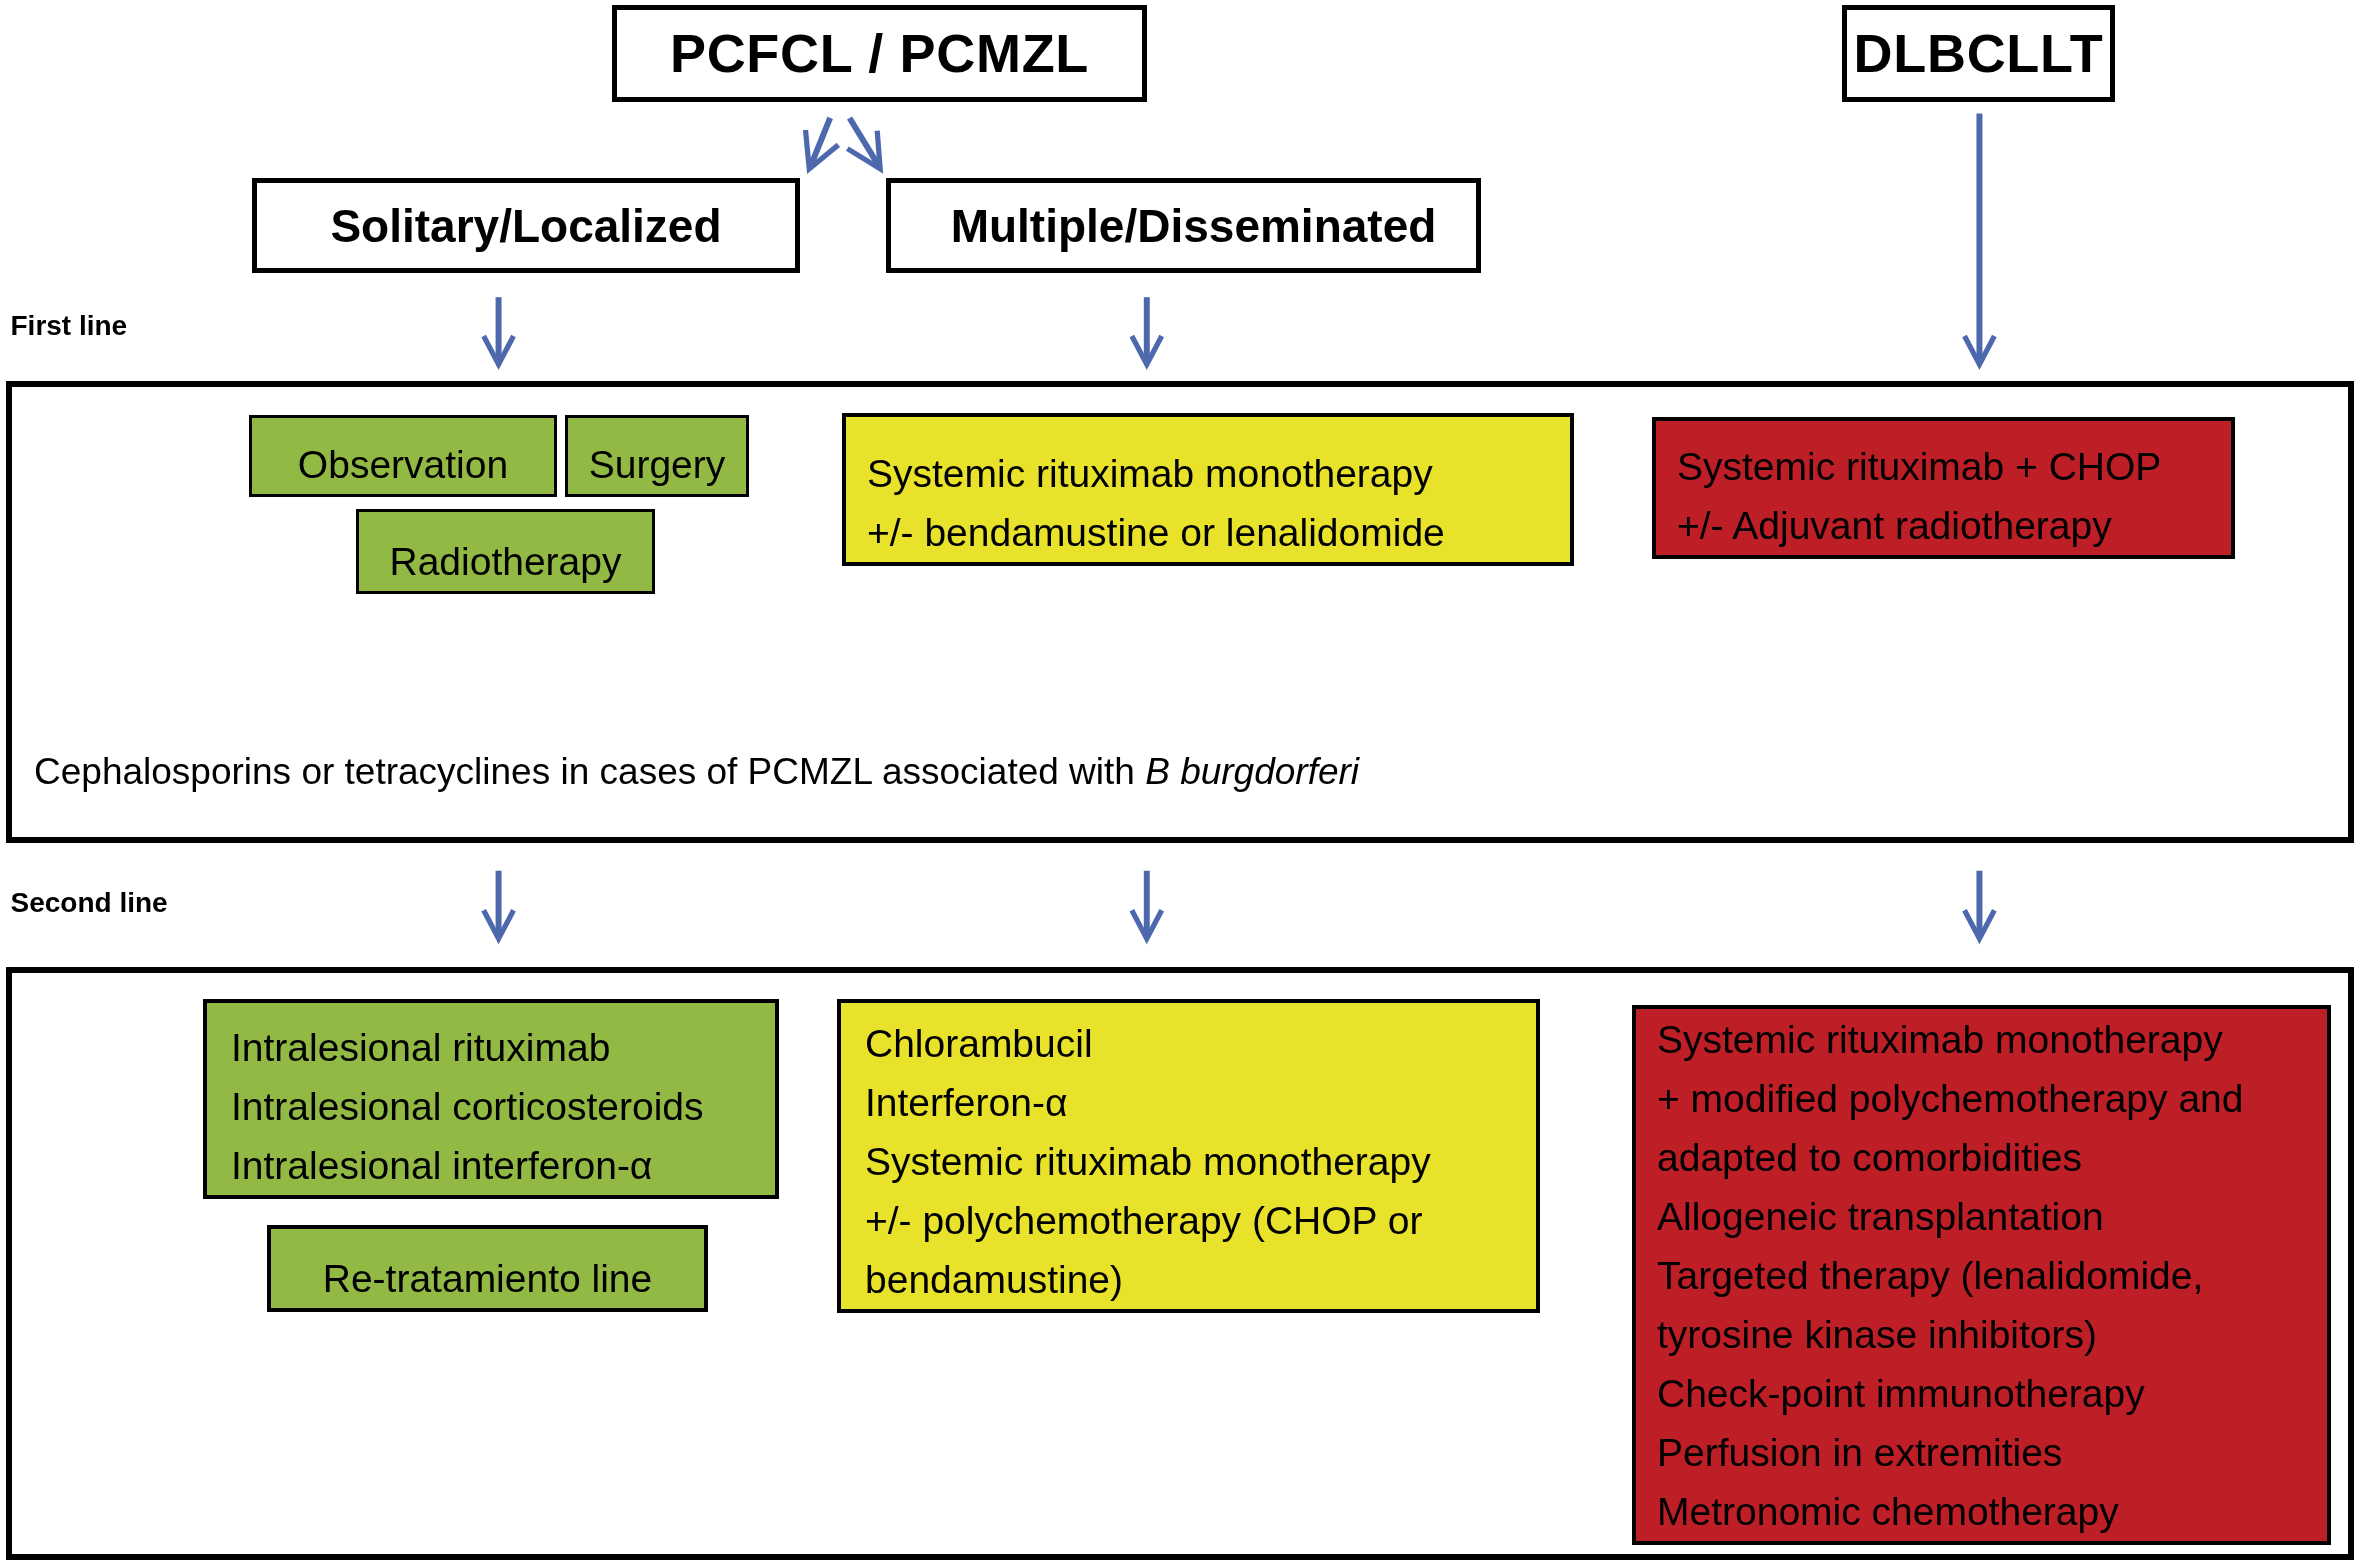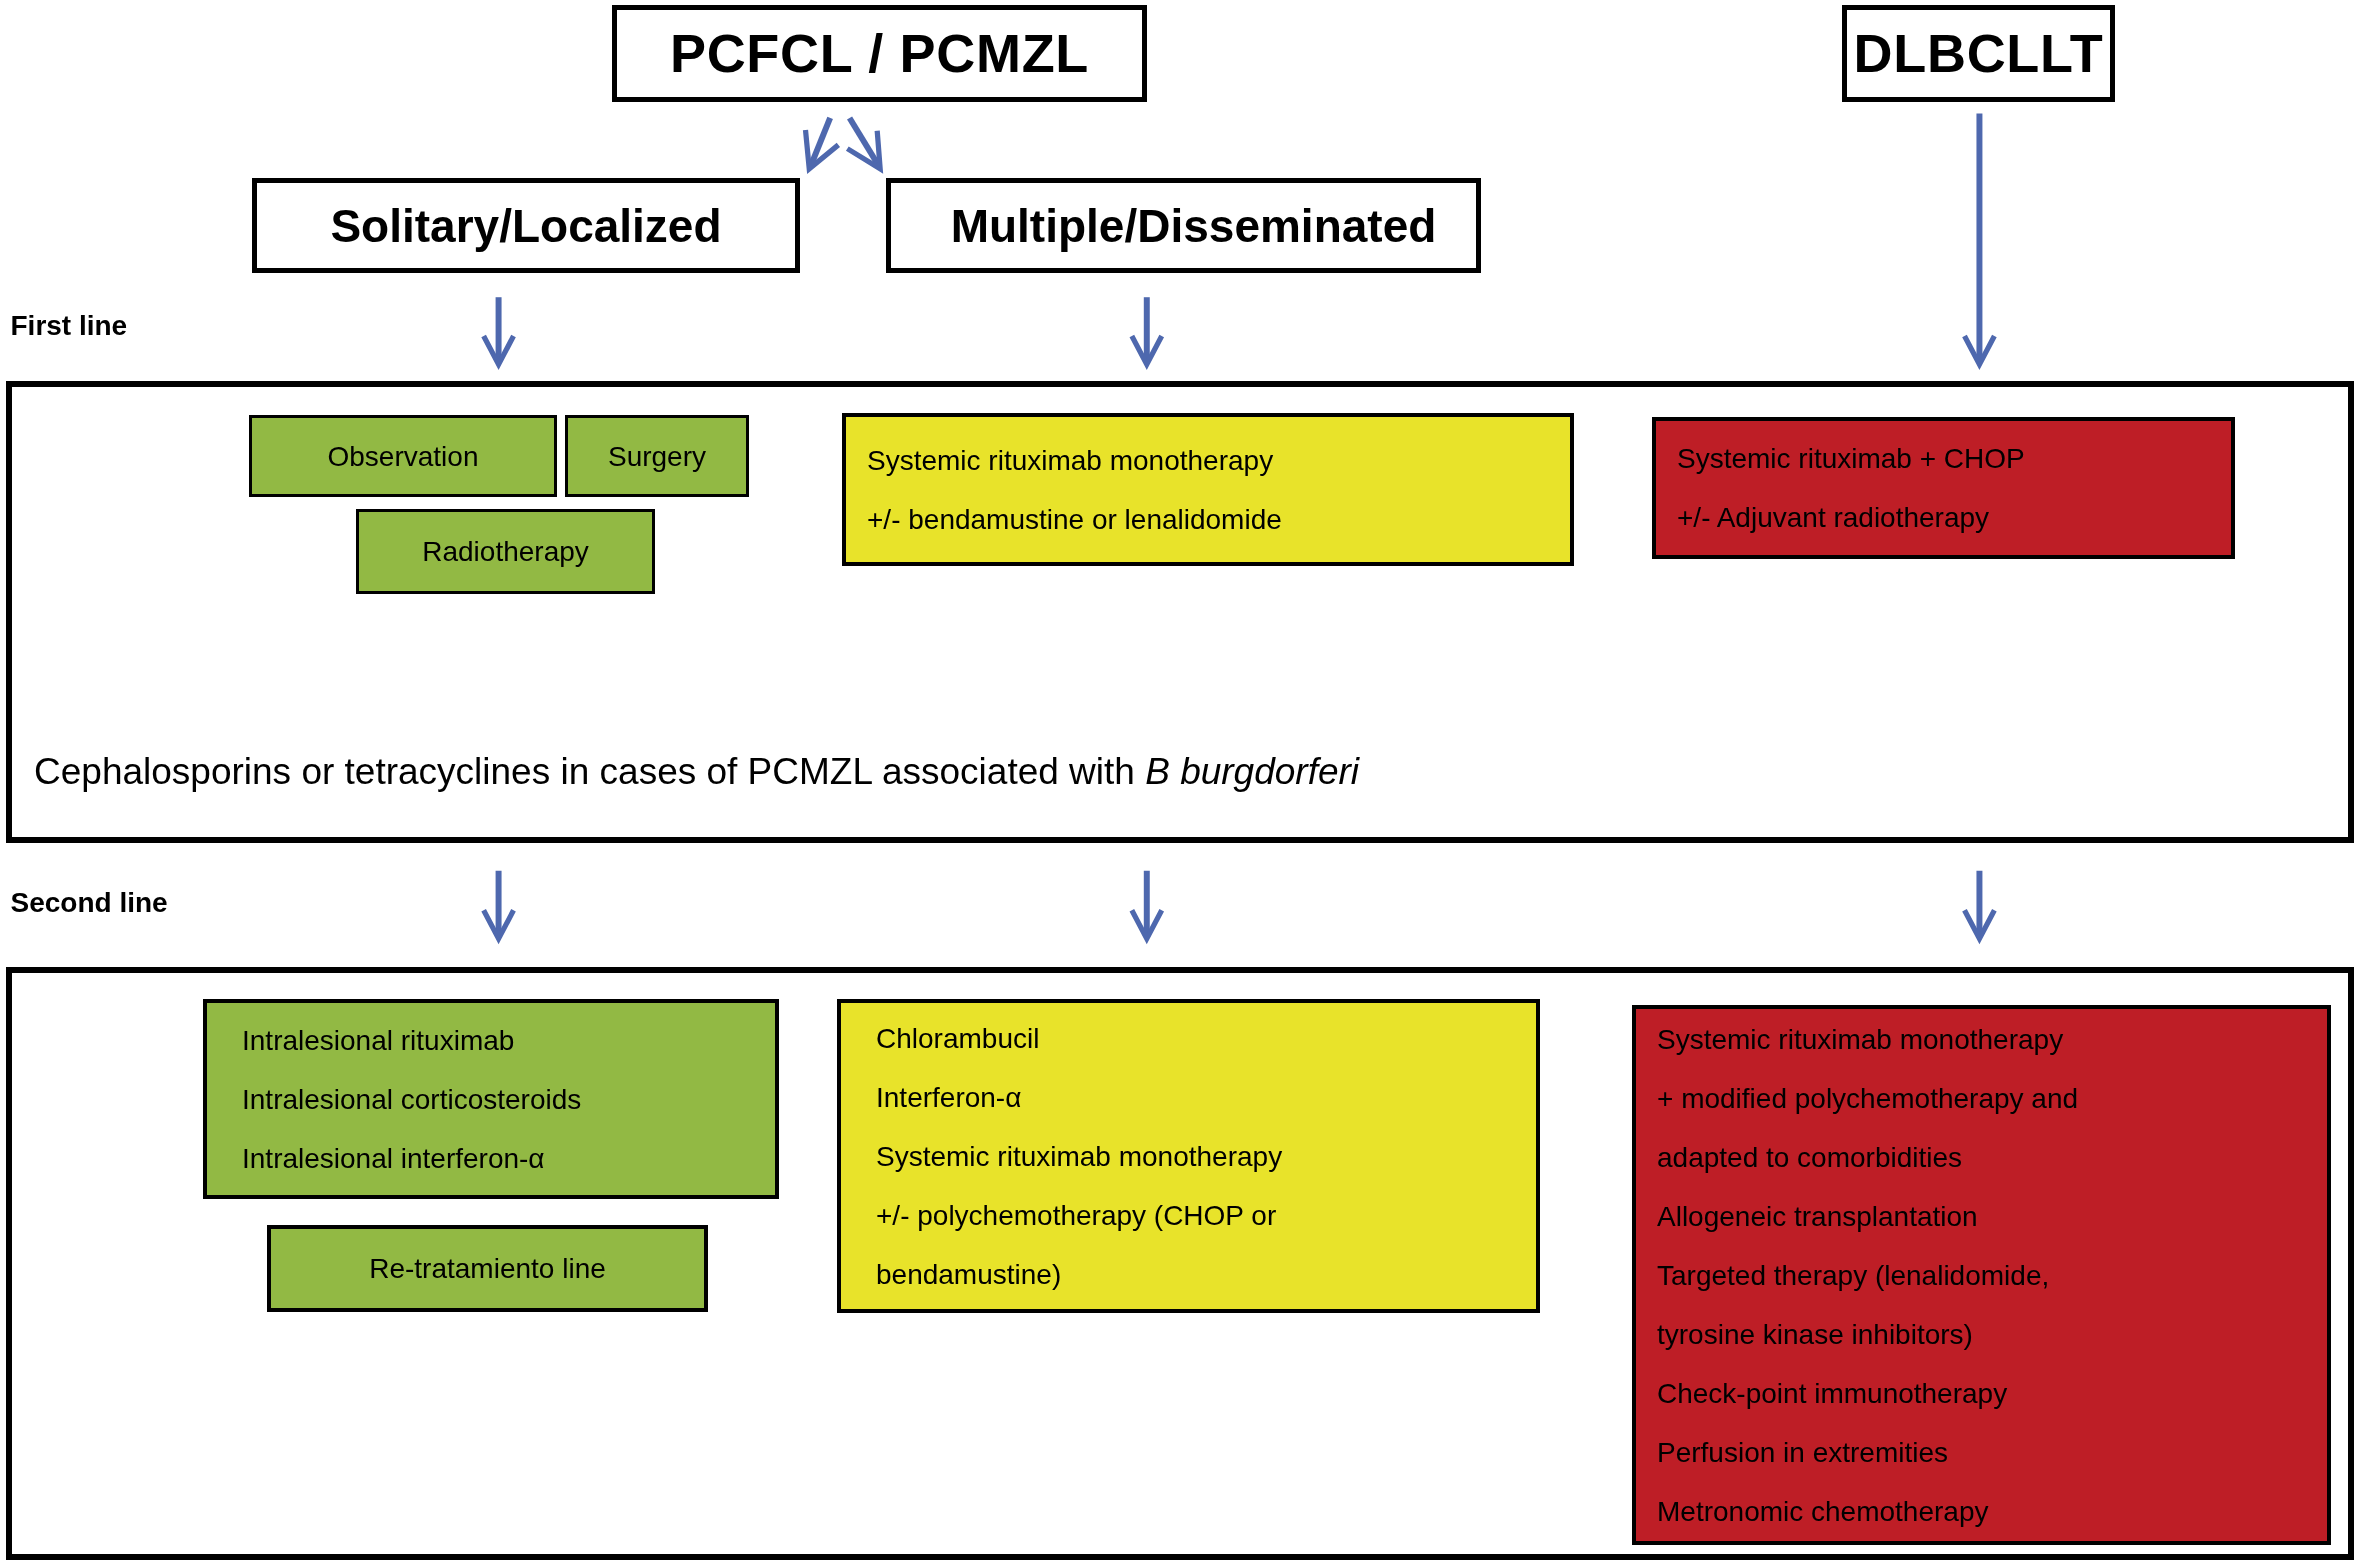"Observation" .cell { align-items: center -> flex-end; font-size: 28px -> 39px }
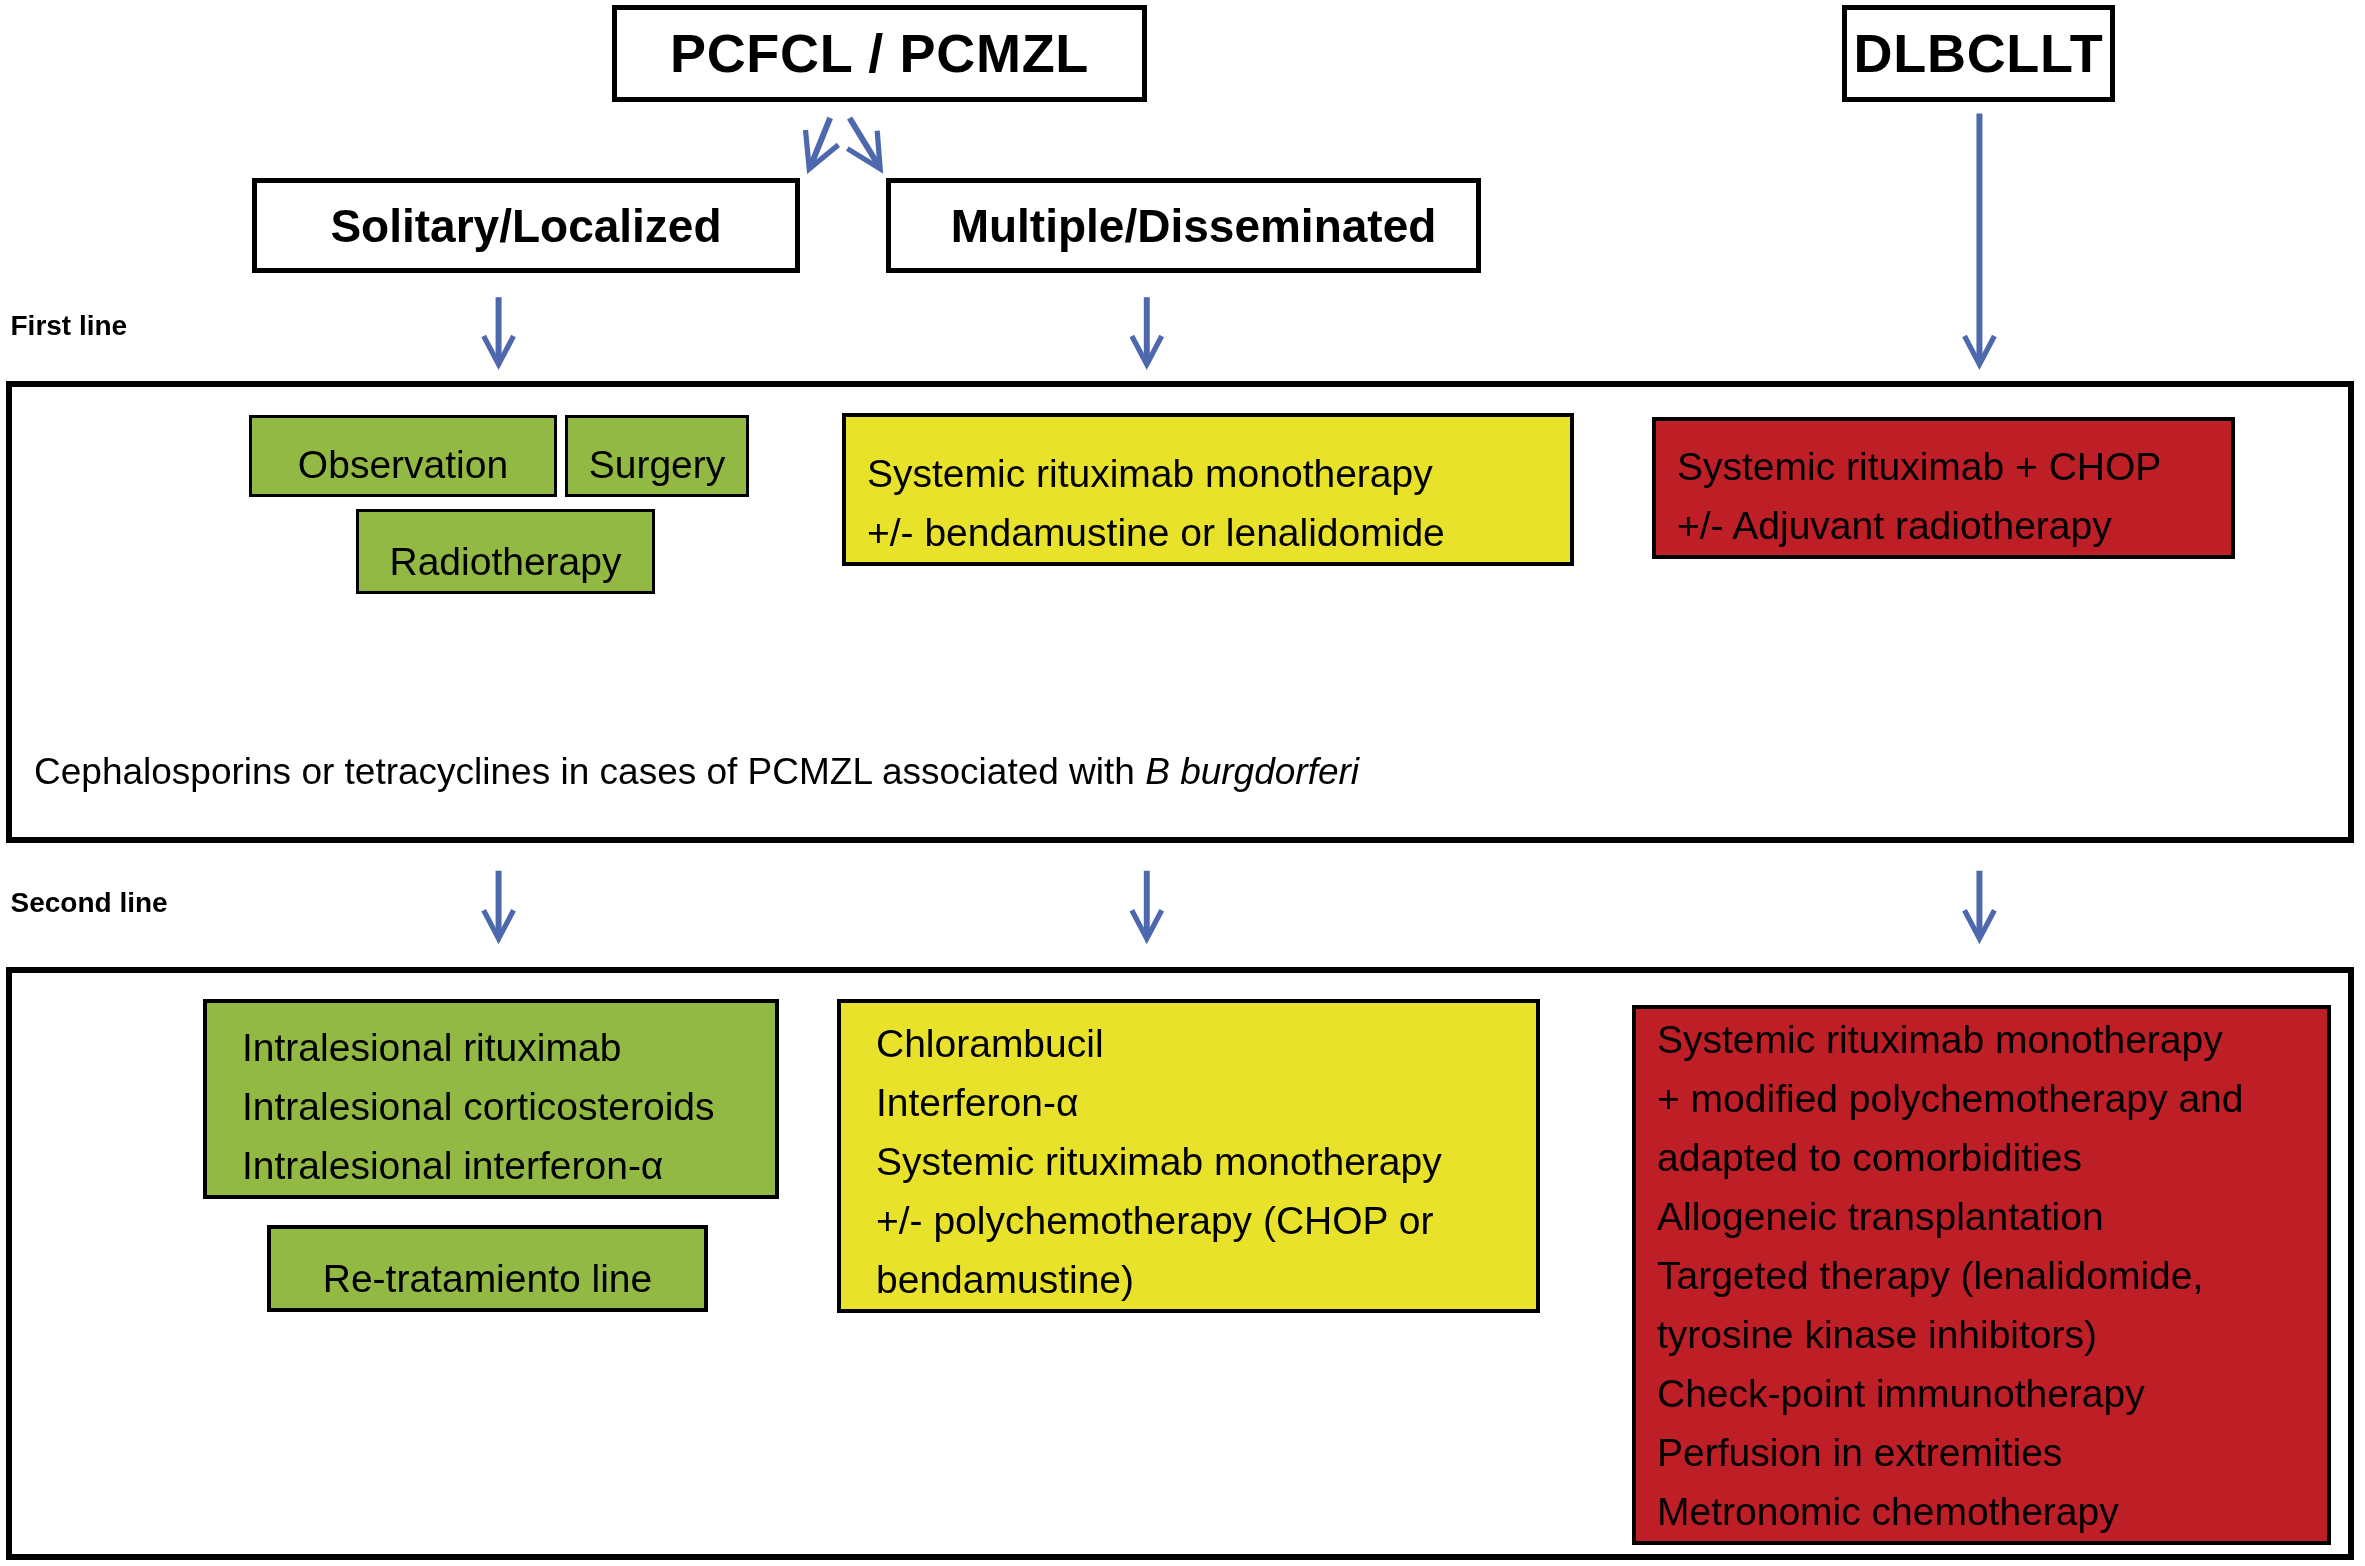"Intralesional rituximab" .pad-32 { padding-left: 35px -> 24px }
